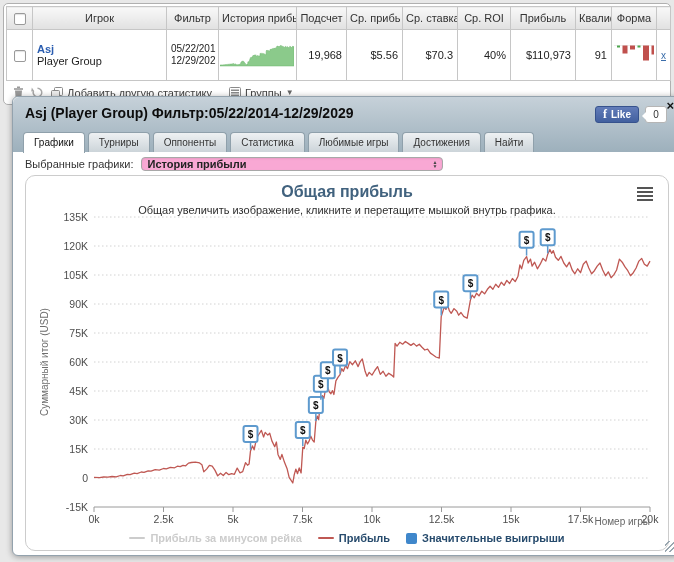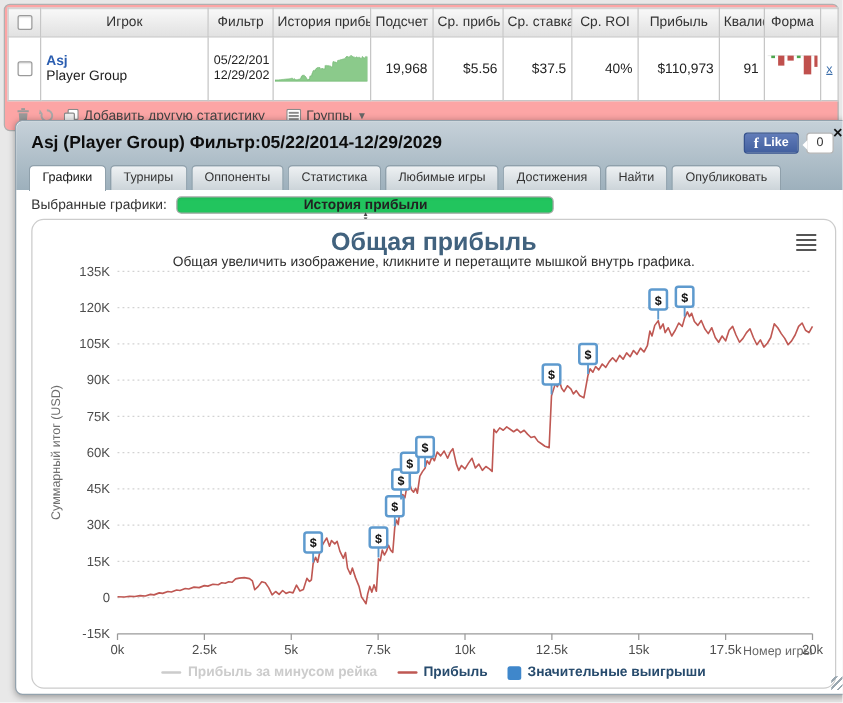"Игрок" .top-box { background: #fca5a5 -> #ffffff }
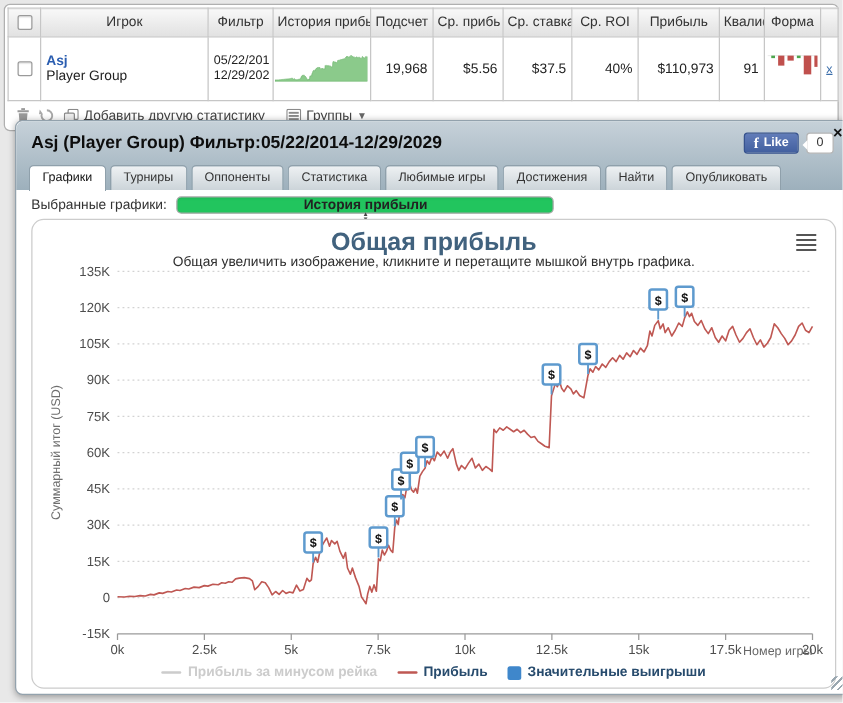"$37.5" td.num { text: $37.5 -> $70.3 }
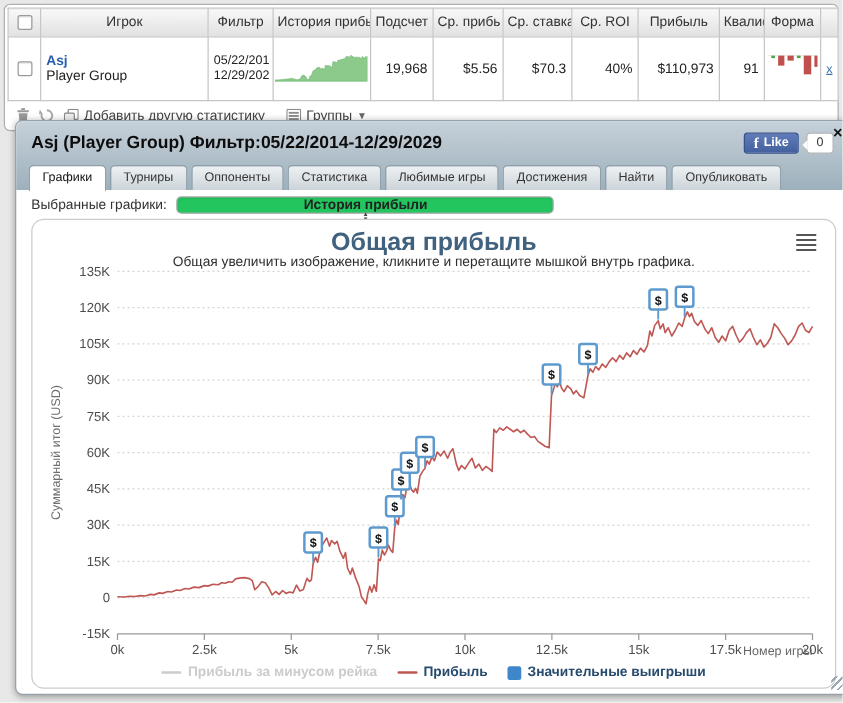"Опубликовать" div.tab { html: <div>Опубликовать</div> -> none }
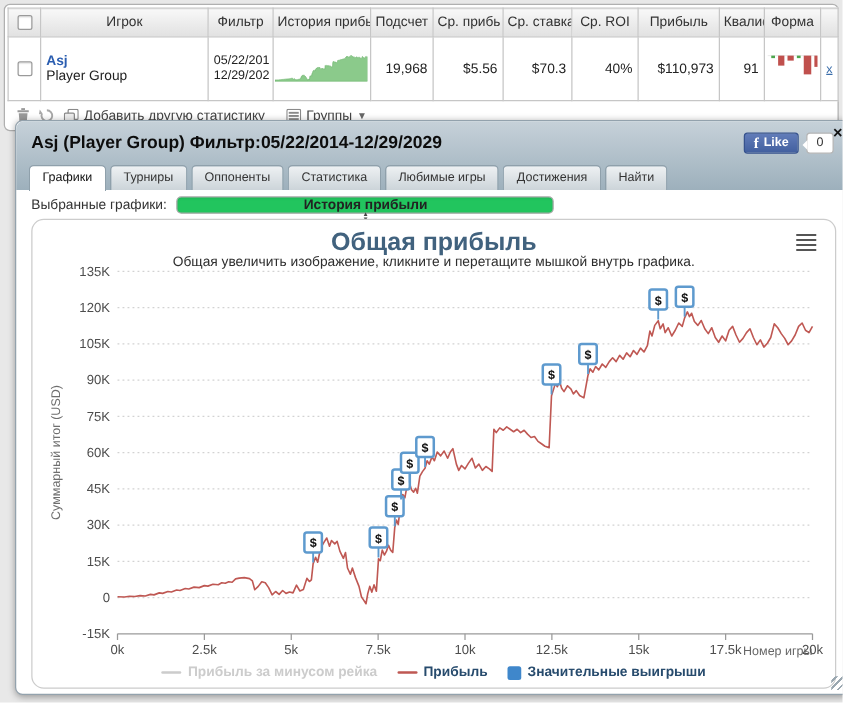"История прибыли" .selectbox { background: #22c55e -> #f9a8d4; flex-direction: column -> none }
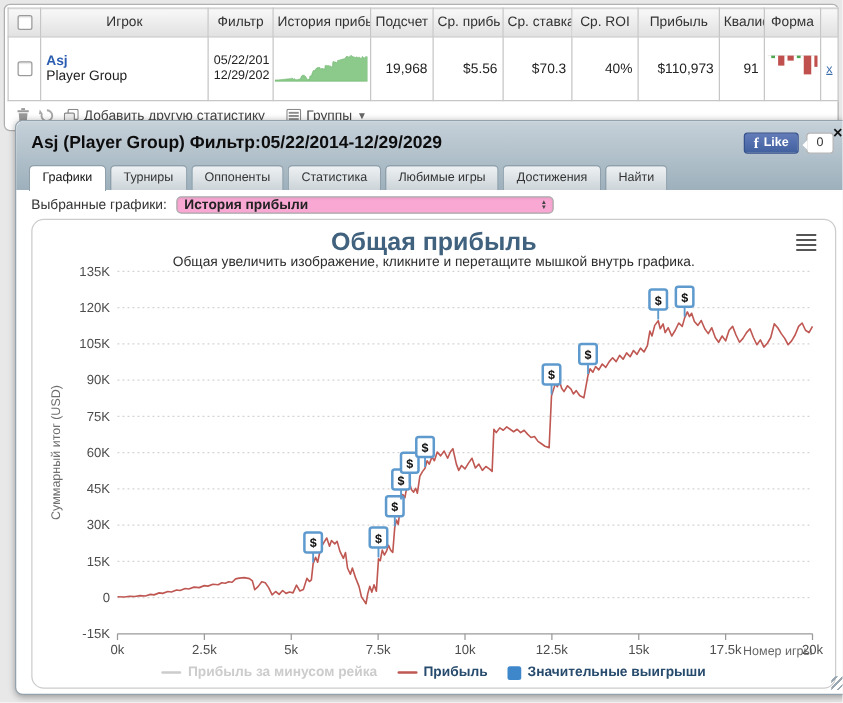"Общая прибыль" .chart-title { font-size: 20px -> 16px }
